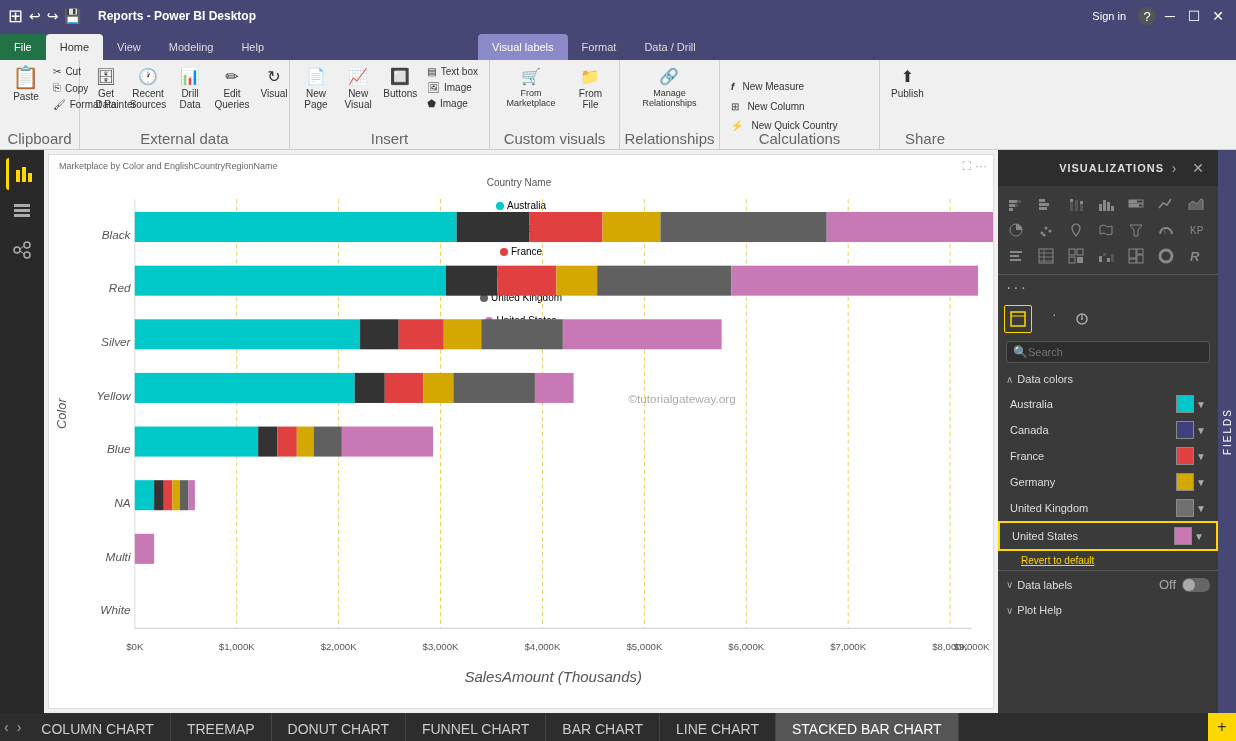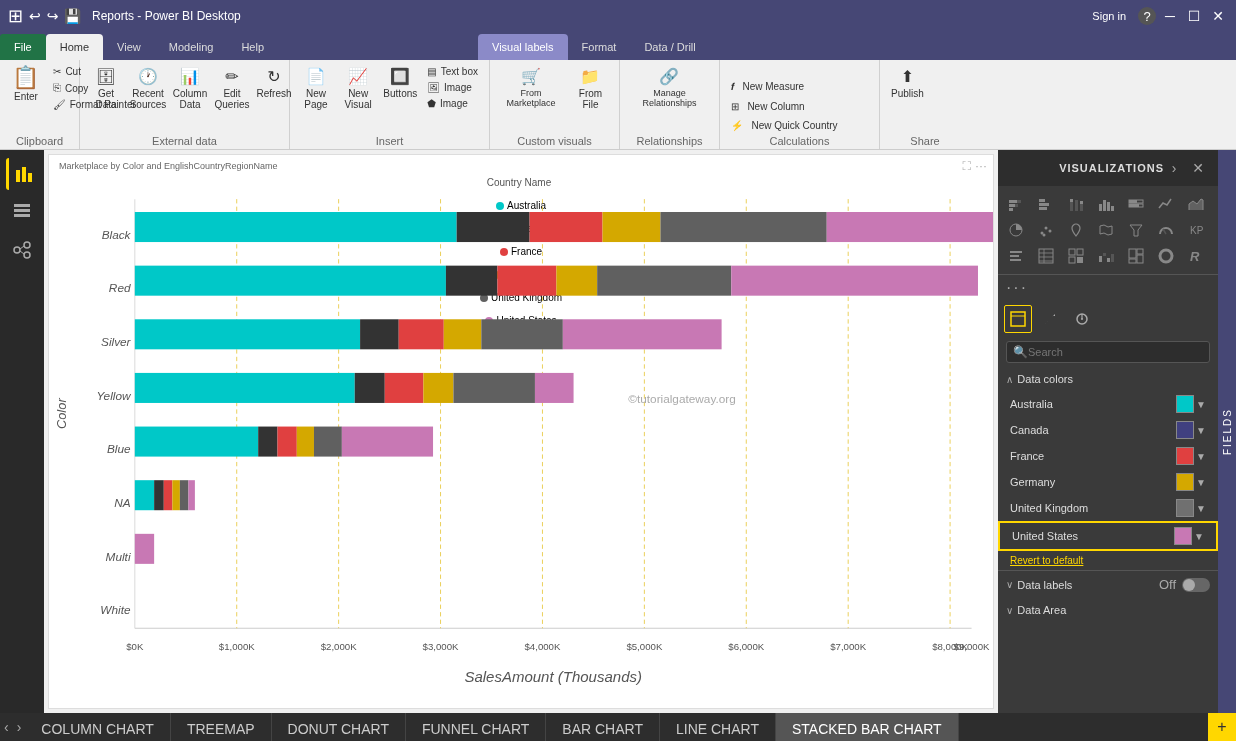"Reports - Power BI Desktop" span { font-weight: none -> bold; margin-left: 4px -> 10px }
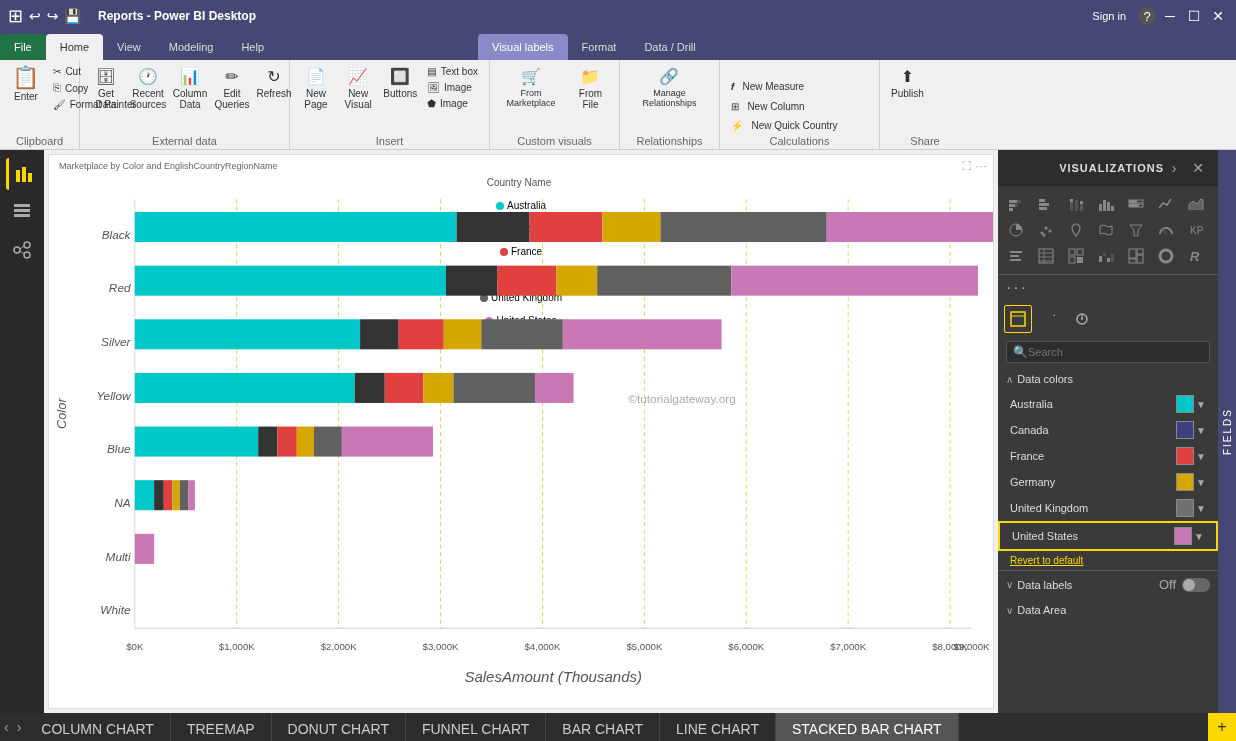"Enter" span { text: Enter -> Paste }
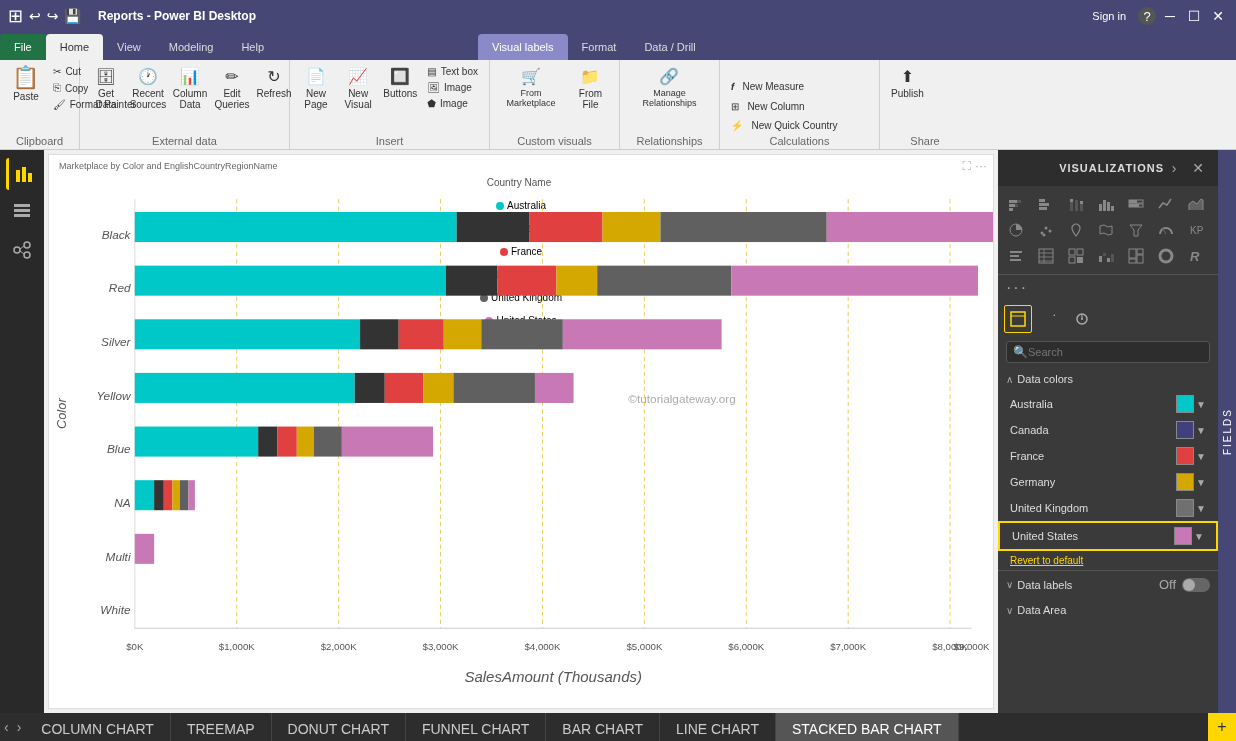"Column Data" span { text: Column -> Drill }
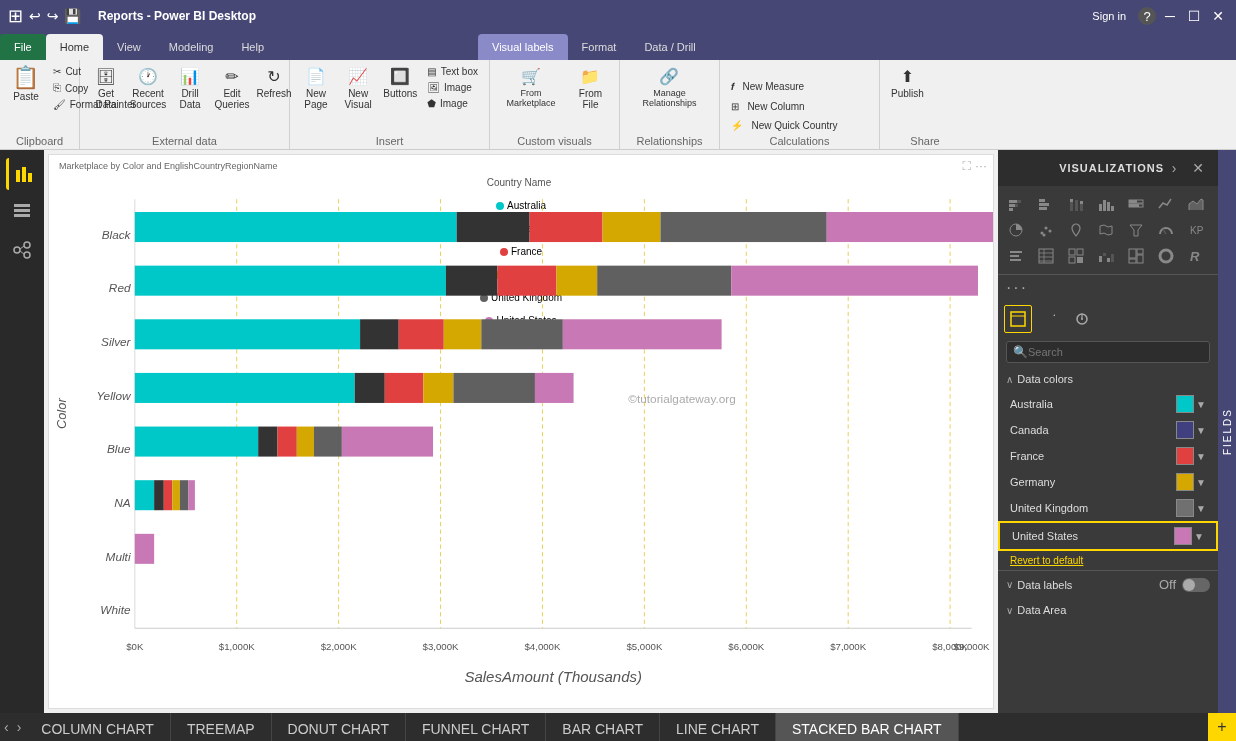"Refresh" span { text: Refresh -> Visual }
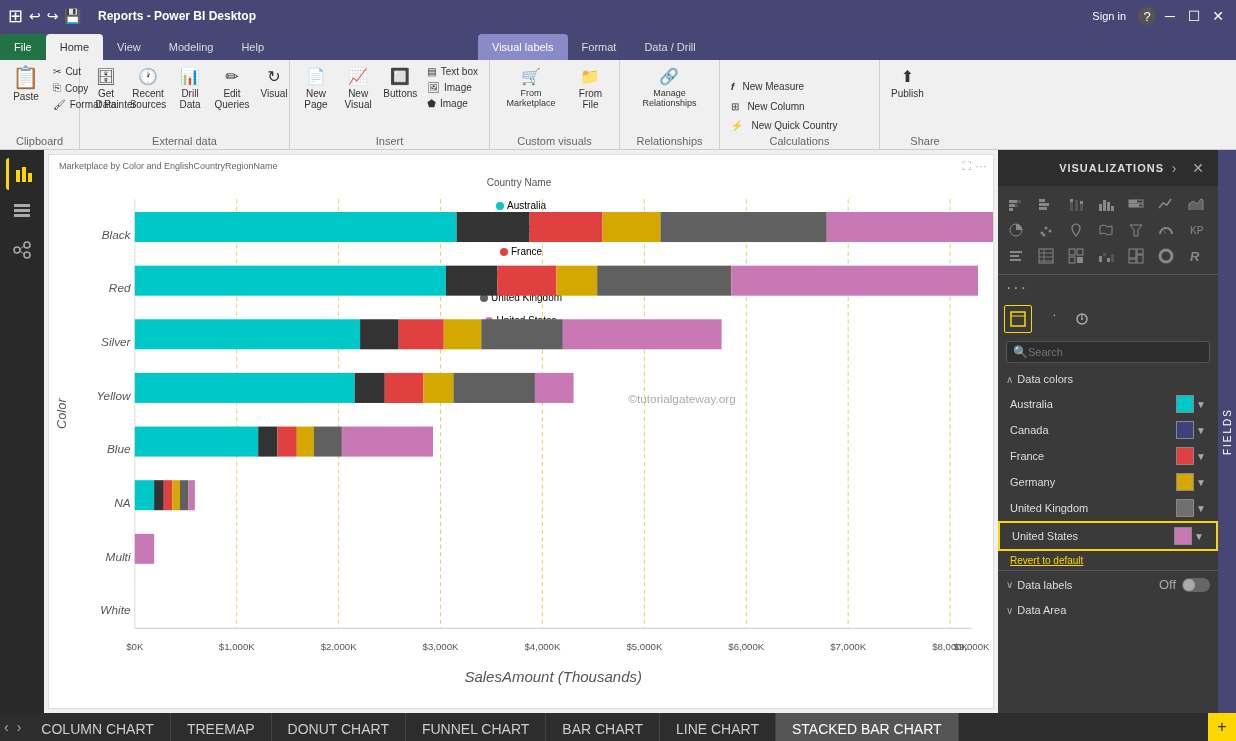"Clipboard" .ribbon-group-label { font-size: 11px -> 15px }
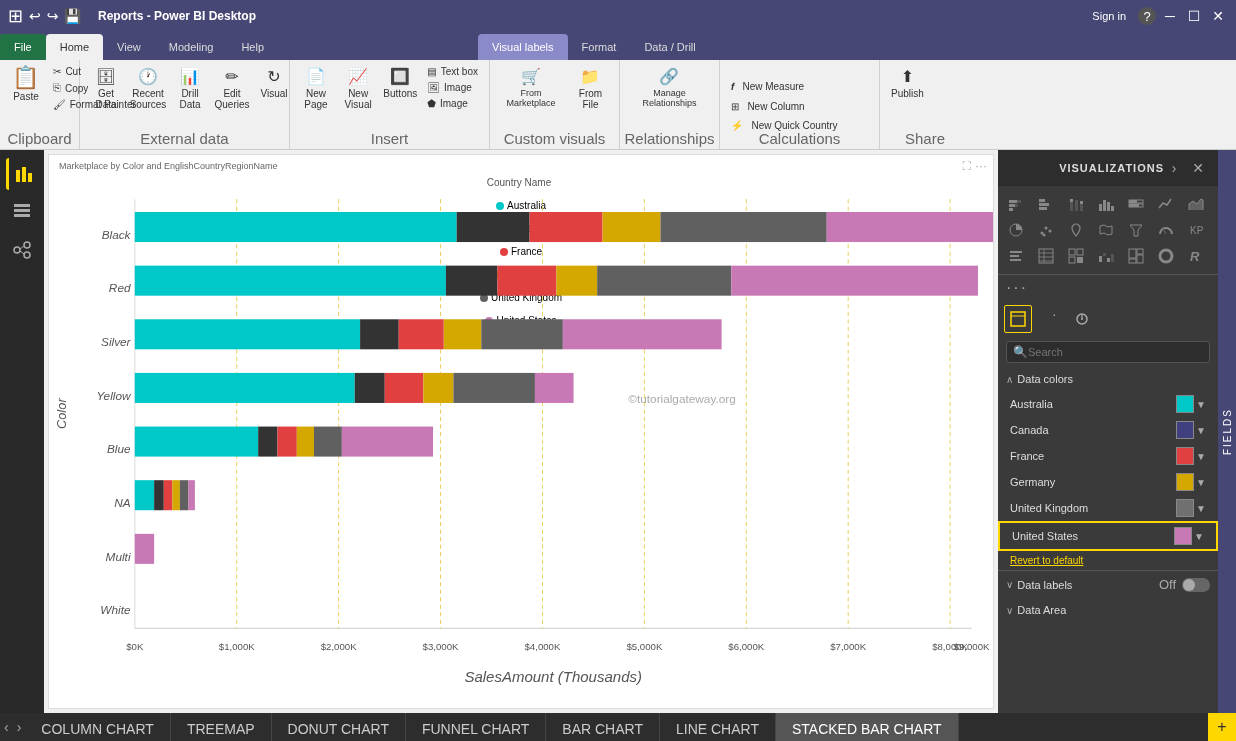"Revert to default" .revert-link { padding: 4px 12px -> 4px 23px }
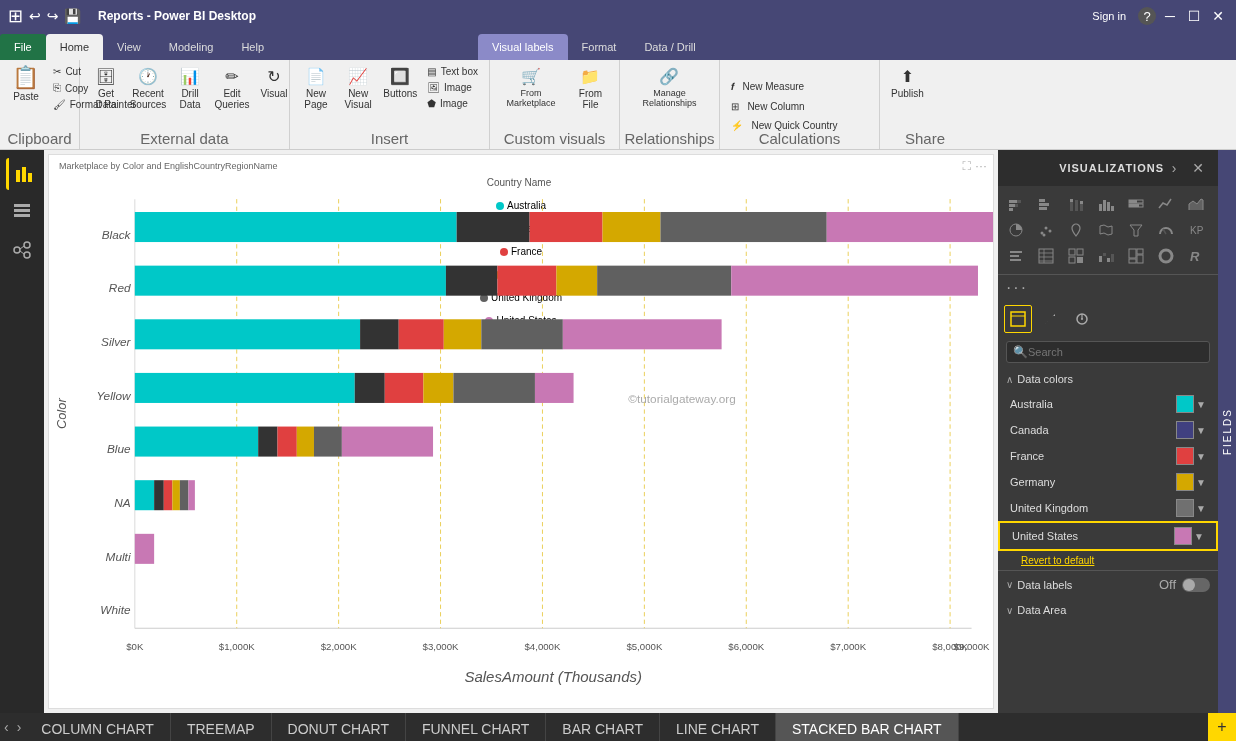"Data Area" span { text: Data Area -> Plot Help }
